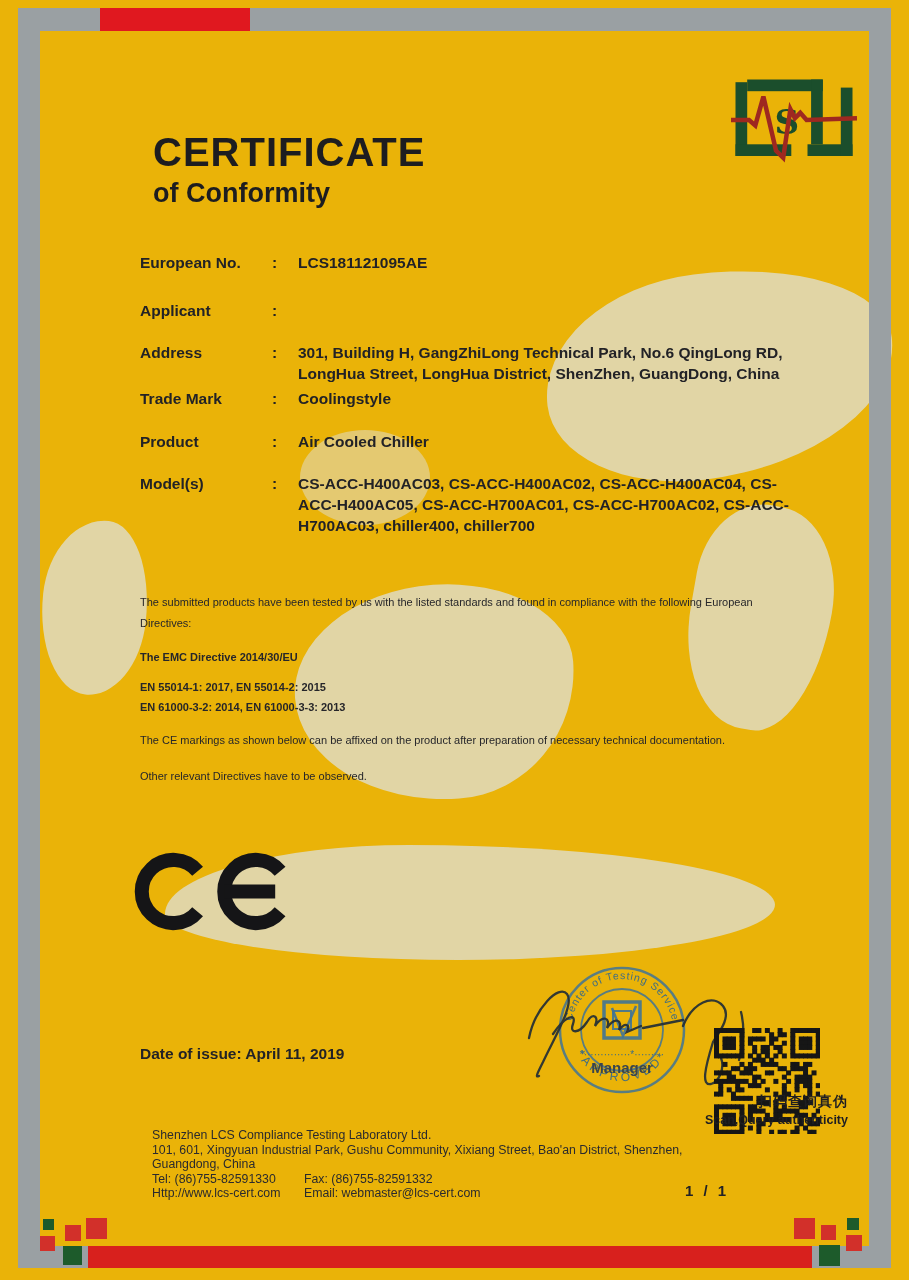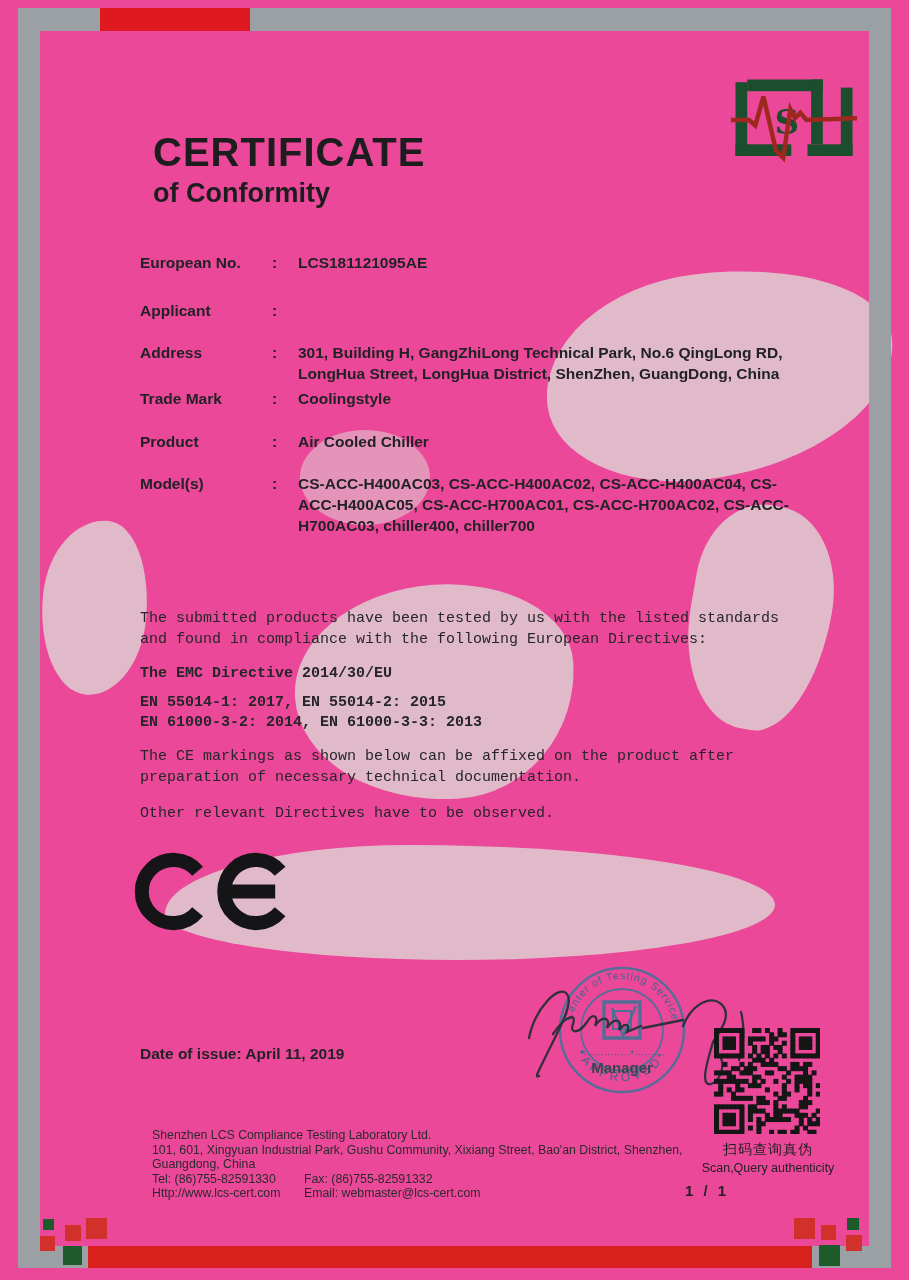"CERTIFICATE" .page { background: #ec4899 -> #eab308 }
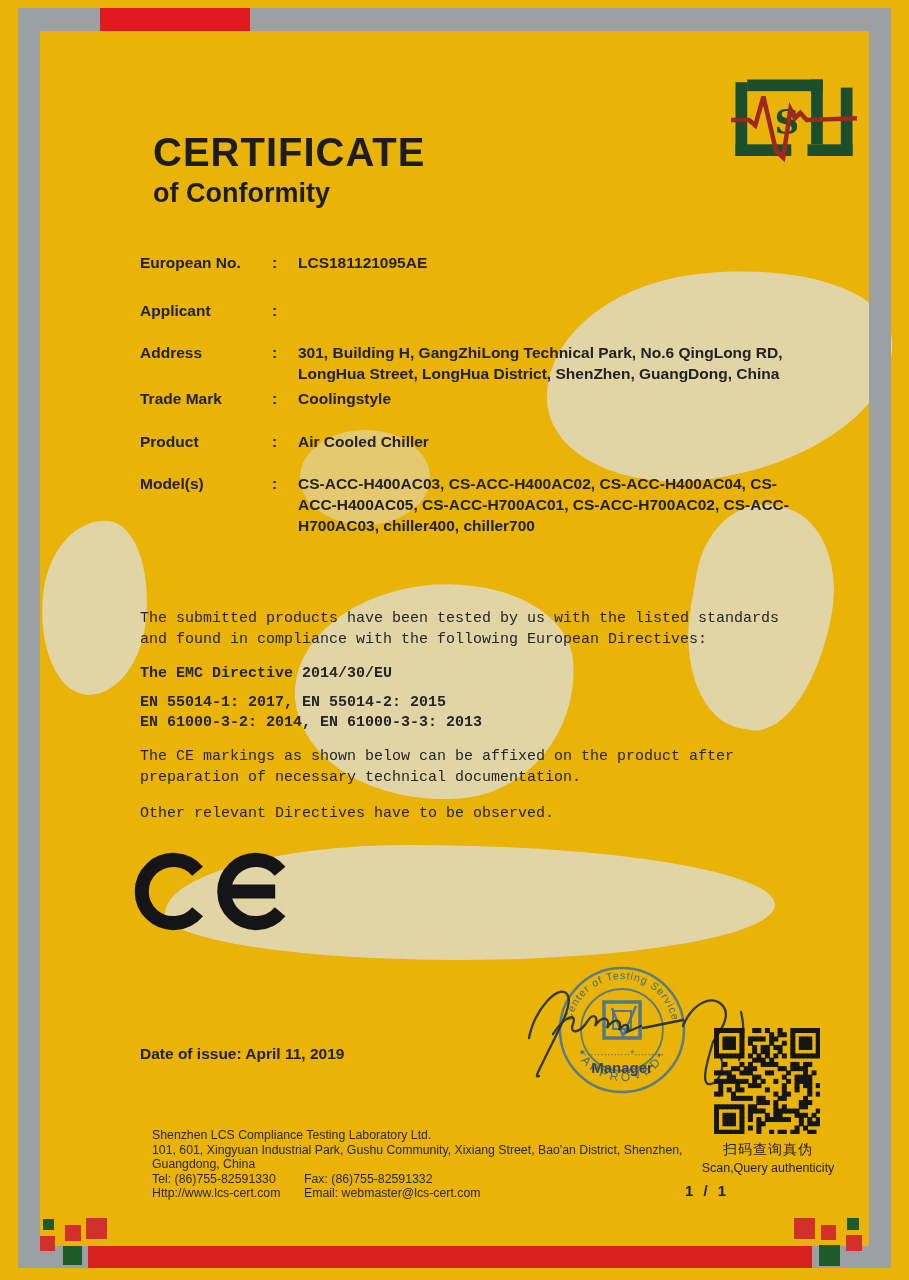"The submitted products have been" .bodytext { font-family: Liberation Mono, monospace -> none; font-size: 15px -> 11px; top: 608px -> 592px }
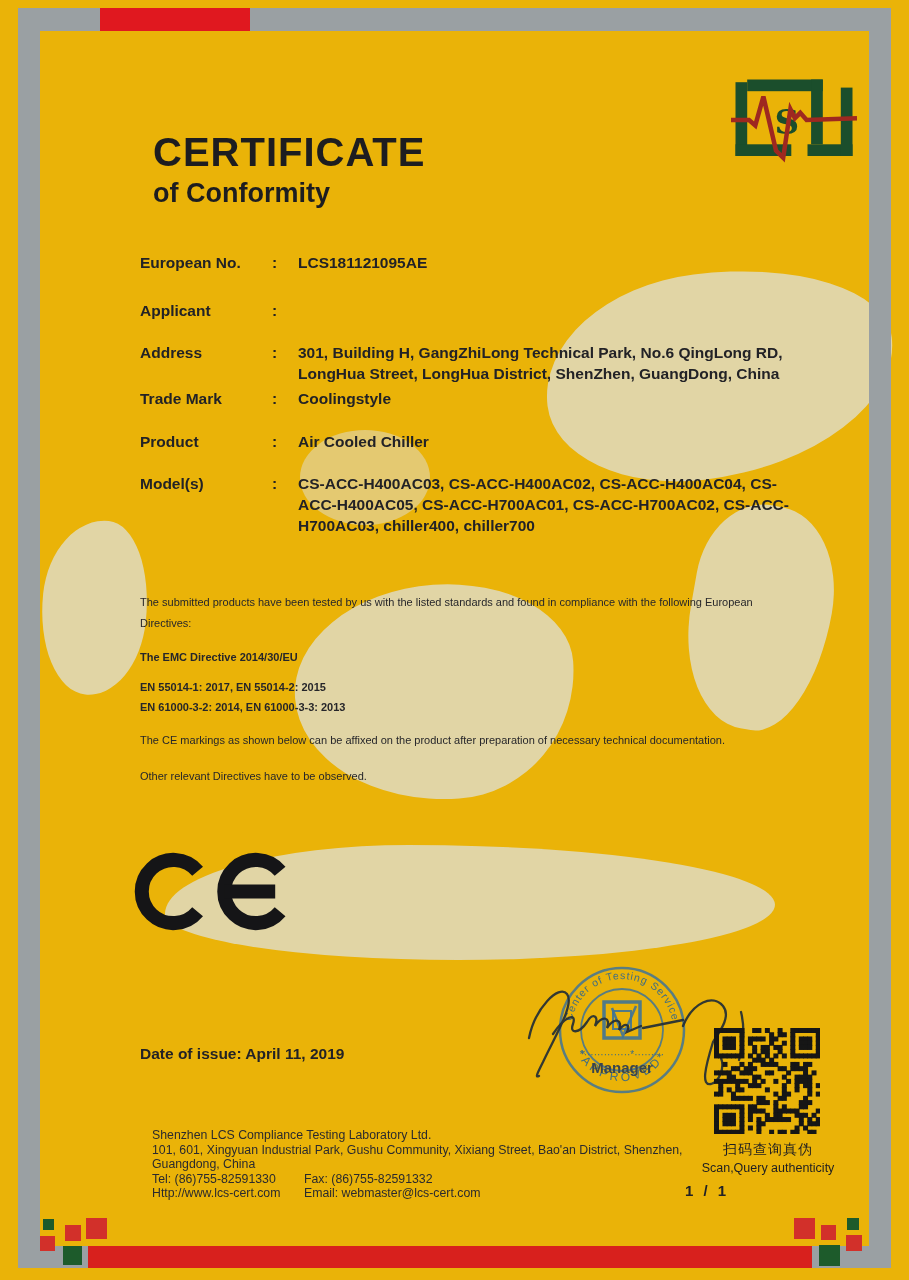"扫码查询真伪" .qr-cap { font-weight: 400 -> 700; text-align: center -> right; top: 1141px -> 1093px }
